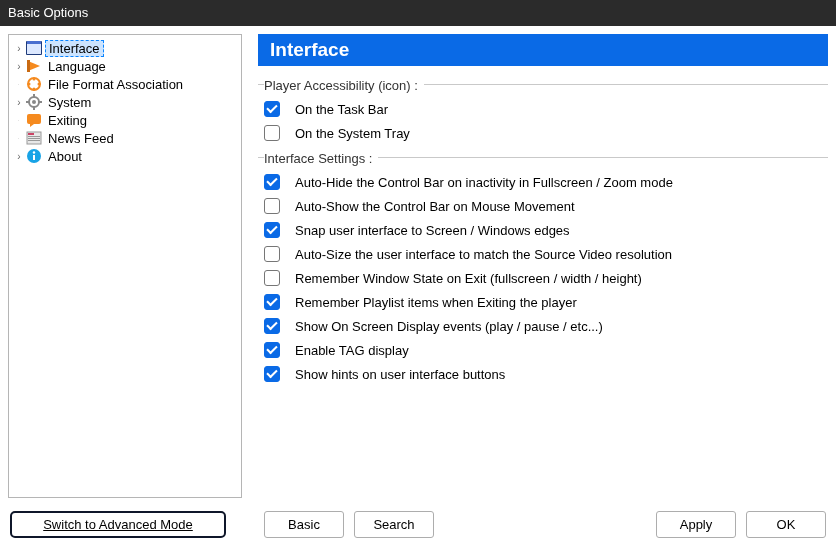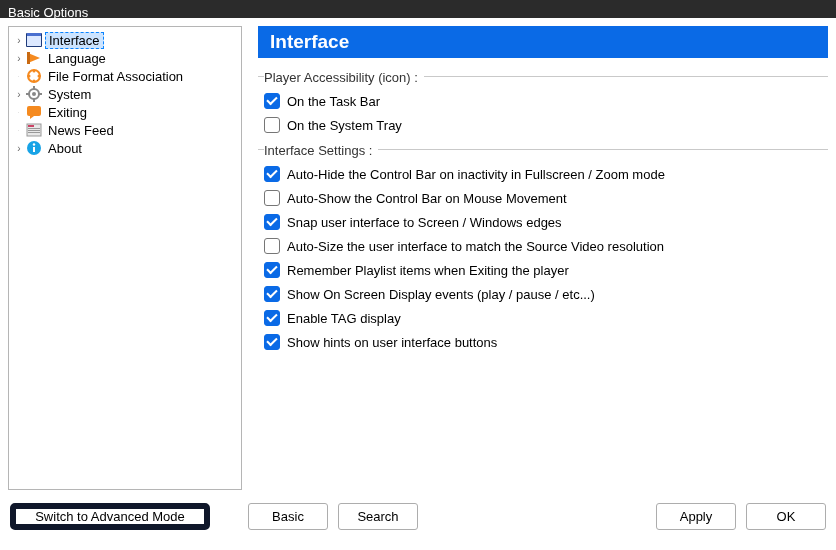"Basic Options" .titlebar { height: 18px -> 26px }
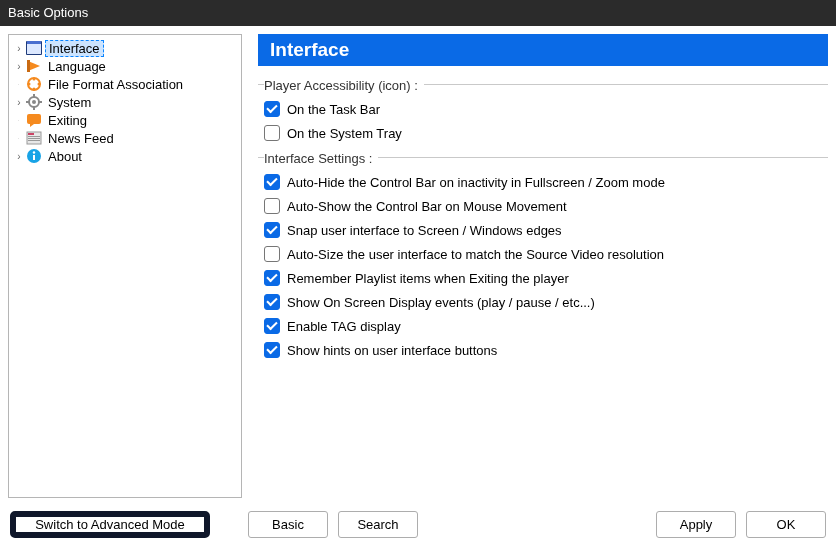"On the Task Bar" .checkbox-row { gap: none -> 8px }
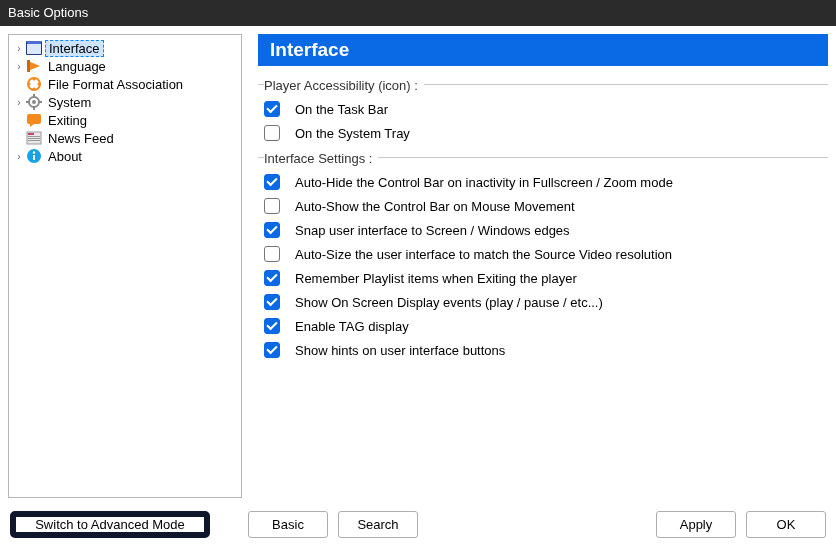"Remember Window State on Exit" div.checkbox-row { html: none -> <div> <span></span> <span>Remember Window State on Exit (fullscreen / width / height)</span> </div> }
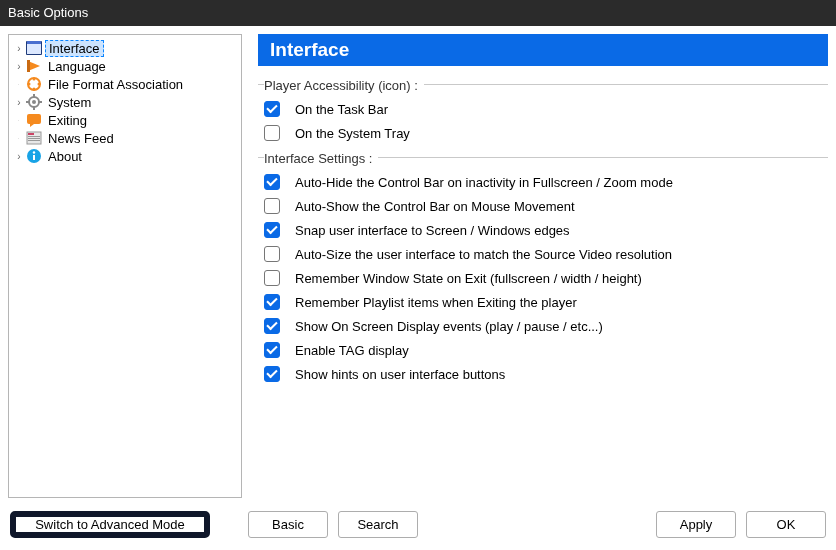"Switch to Advanced Mode" .btn.wide { border: 6px solid #0f172a -> 2px solid #0f172a; text-decoration: none -> underline; width: 200px -> 216px }
